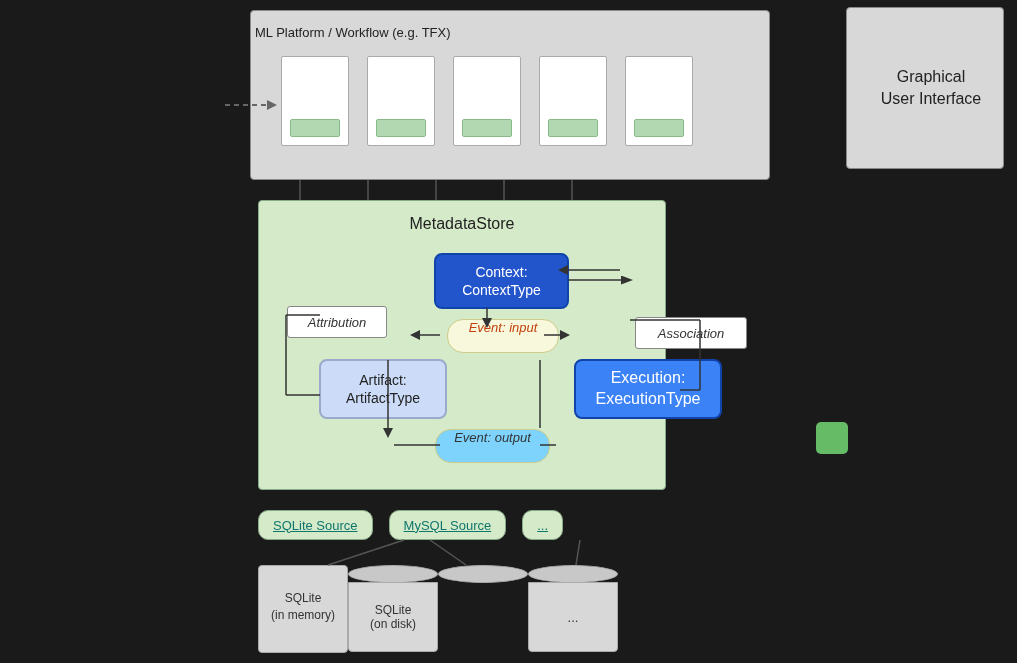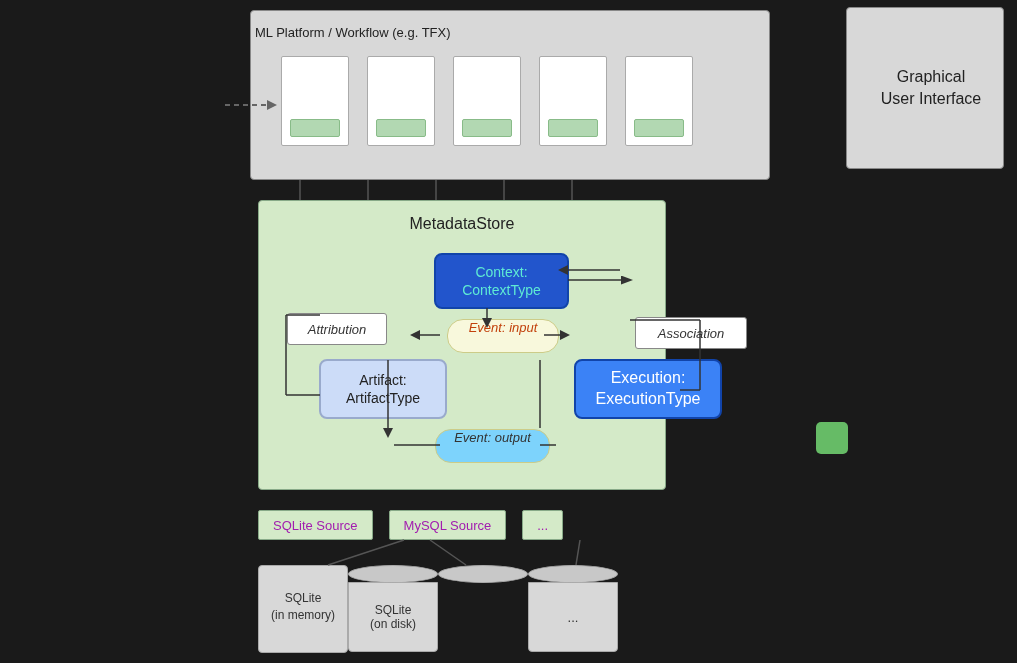"Context:" .context-box { color: #5eead4 -> #ffffff }
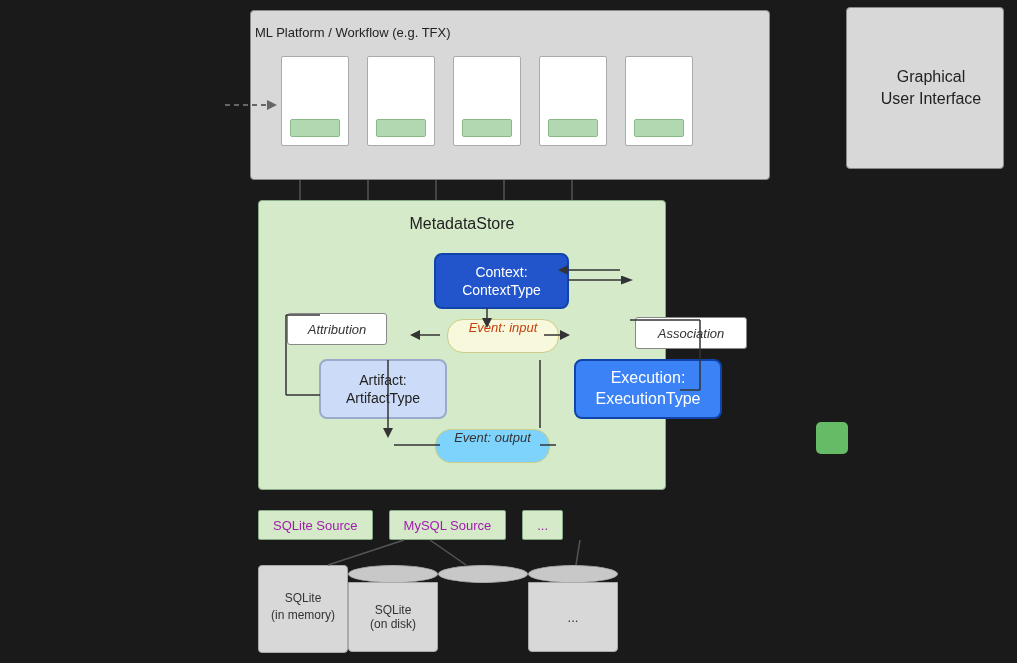"Attribution" .attribution-label { top: 112px -> 105px }
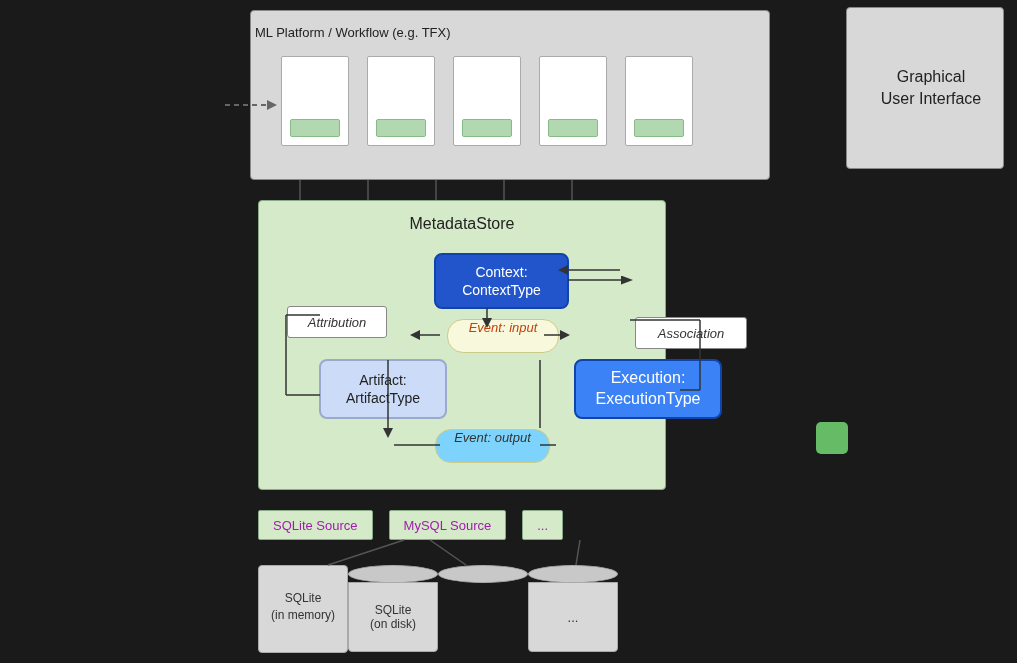"SQLite Source" .source-box { border-radius: 2px -> 10px; color: #a21caf -> #0f766e; text-decoration: none -> underline }
